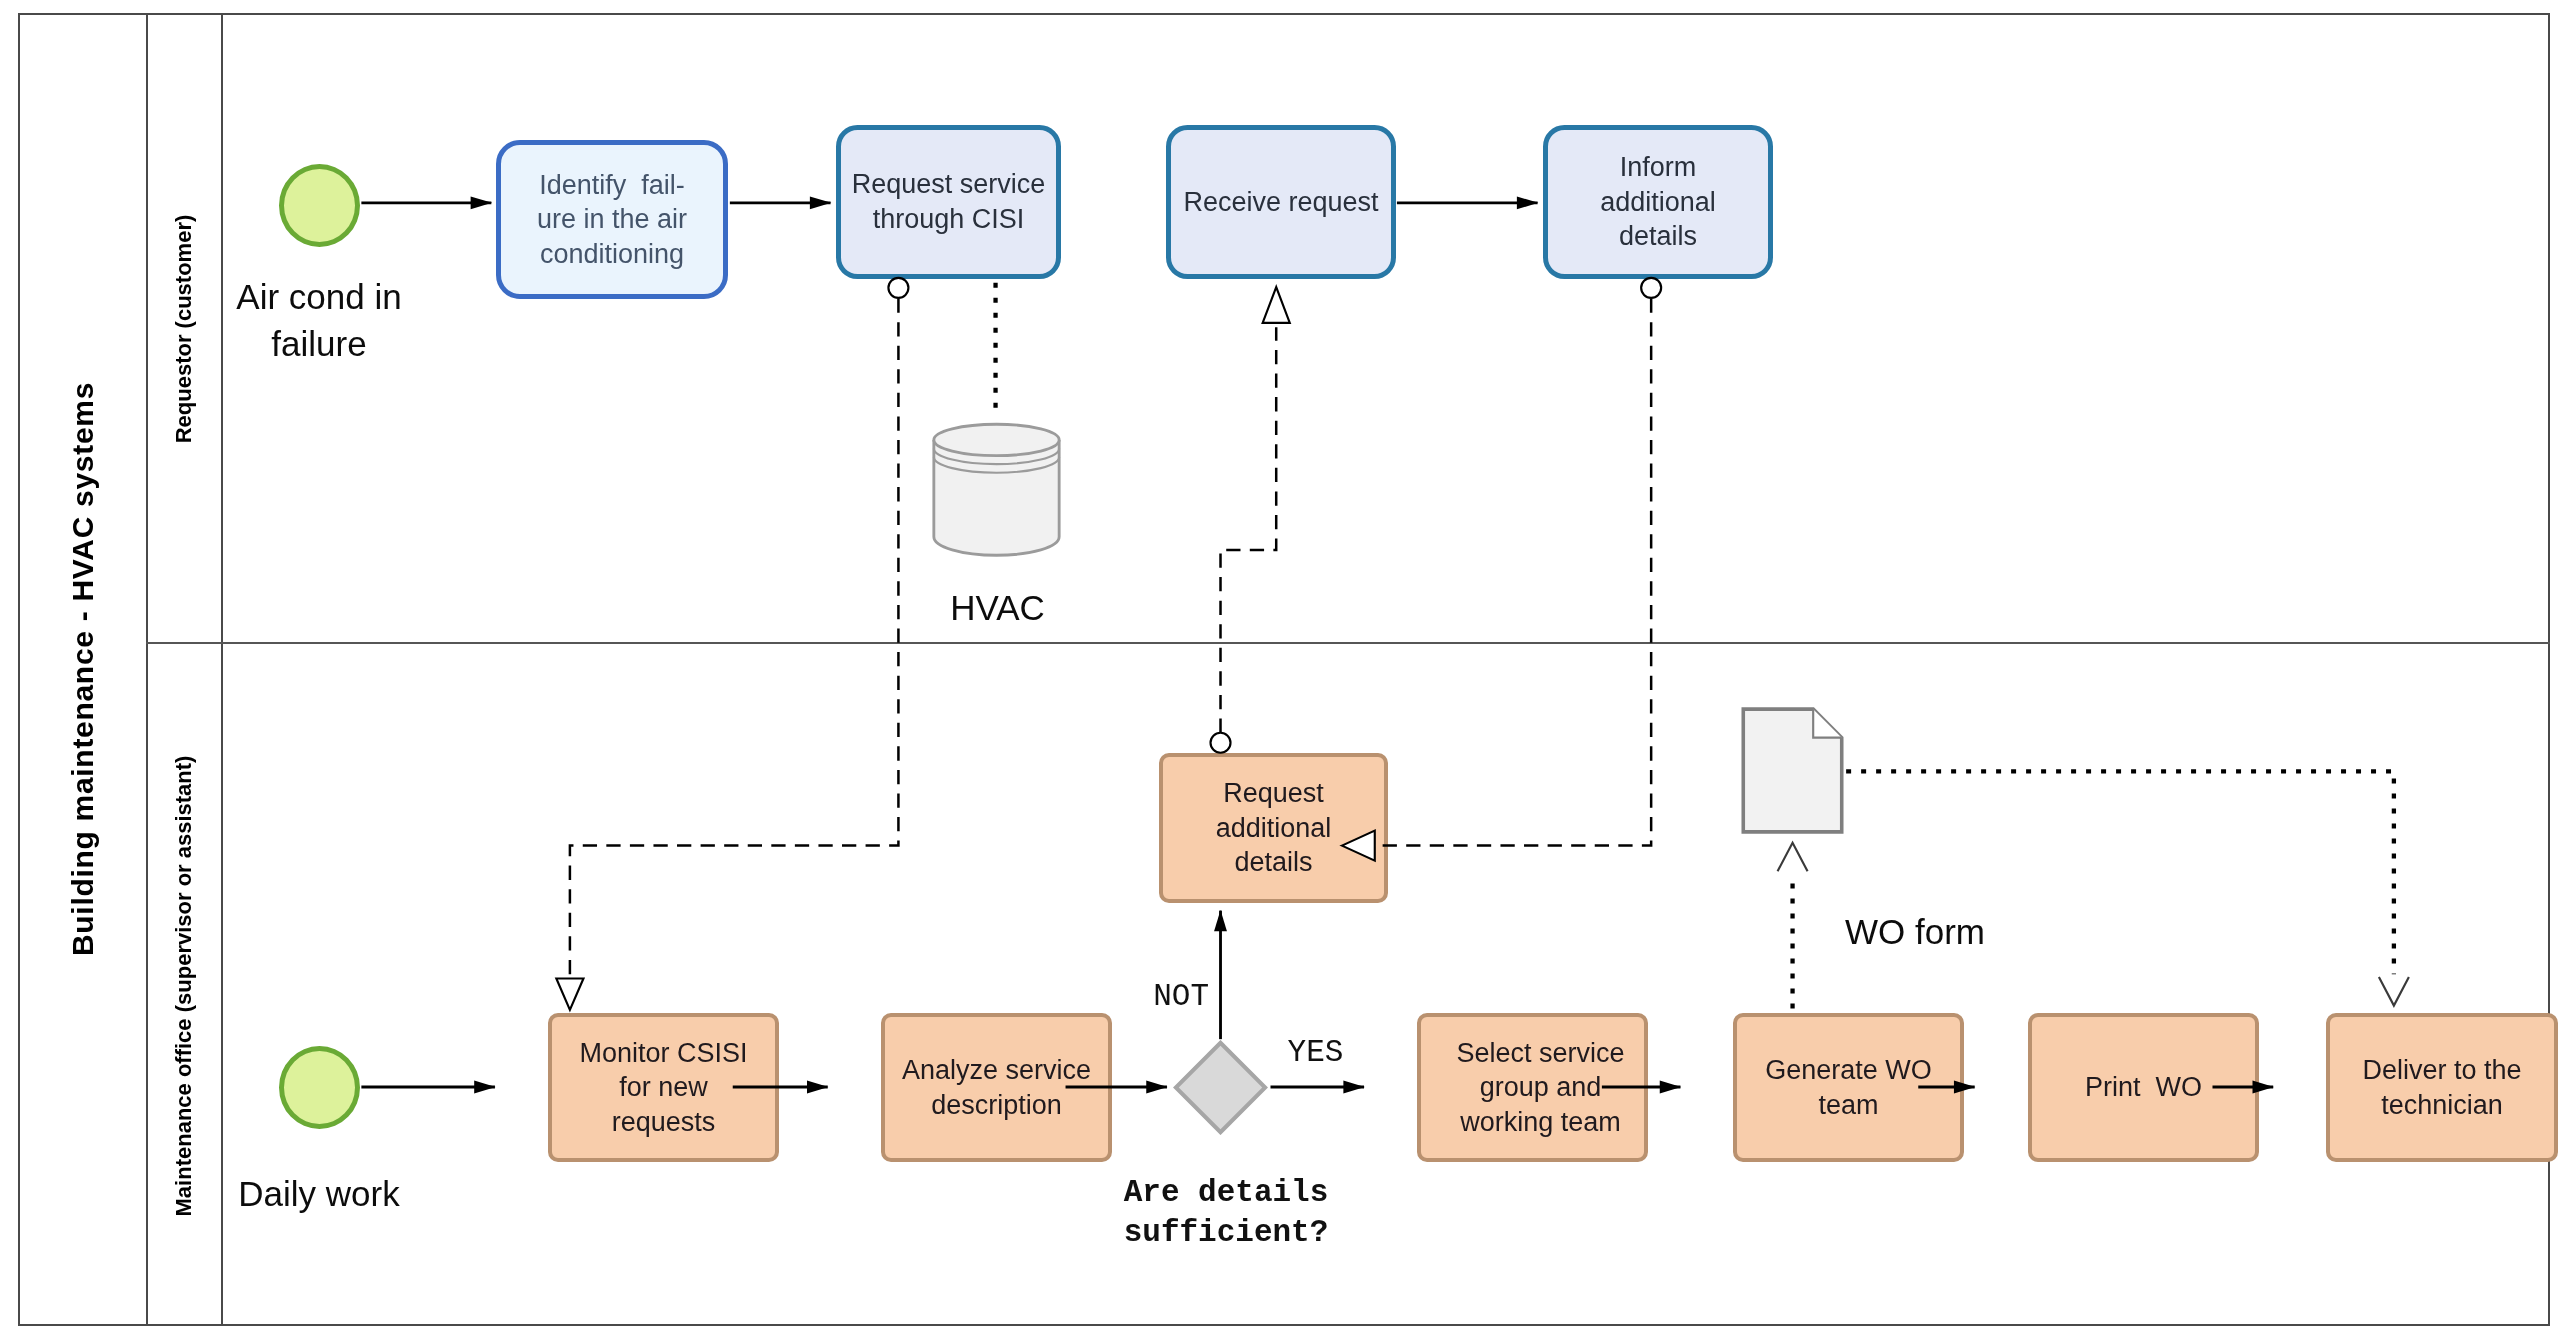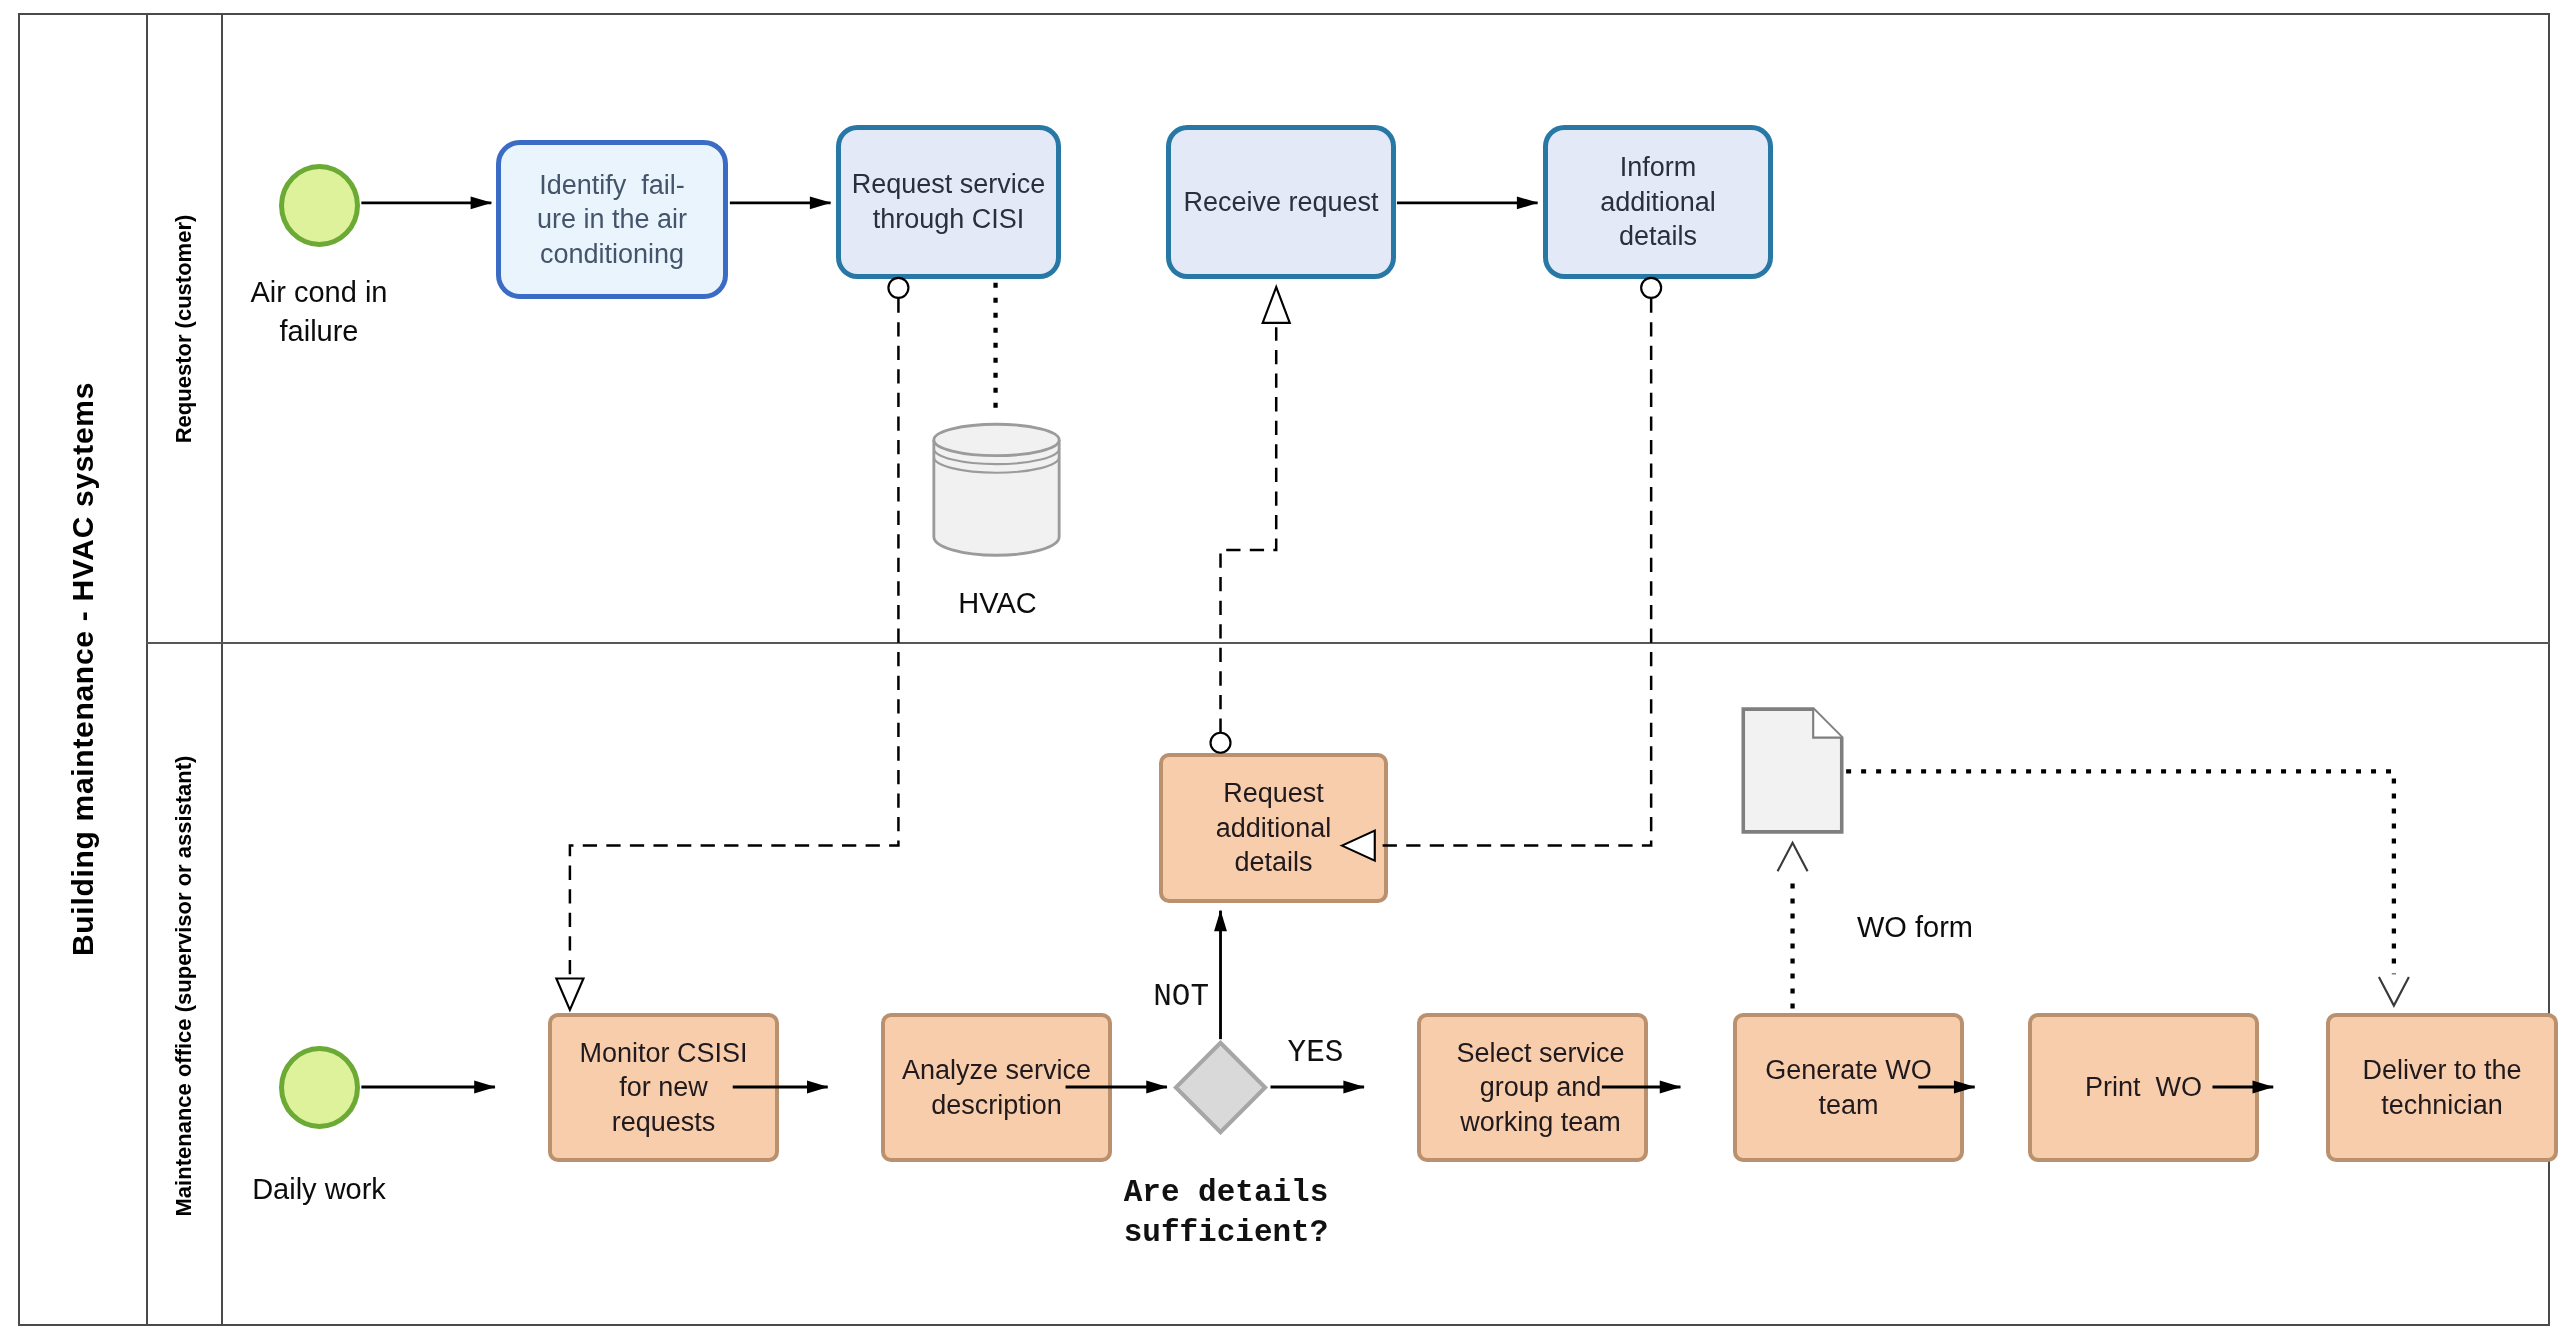"Air cond in" .float-label { font-size: 29px -> 35px }
